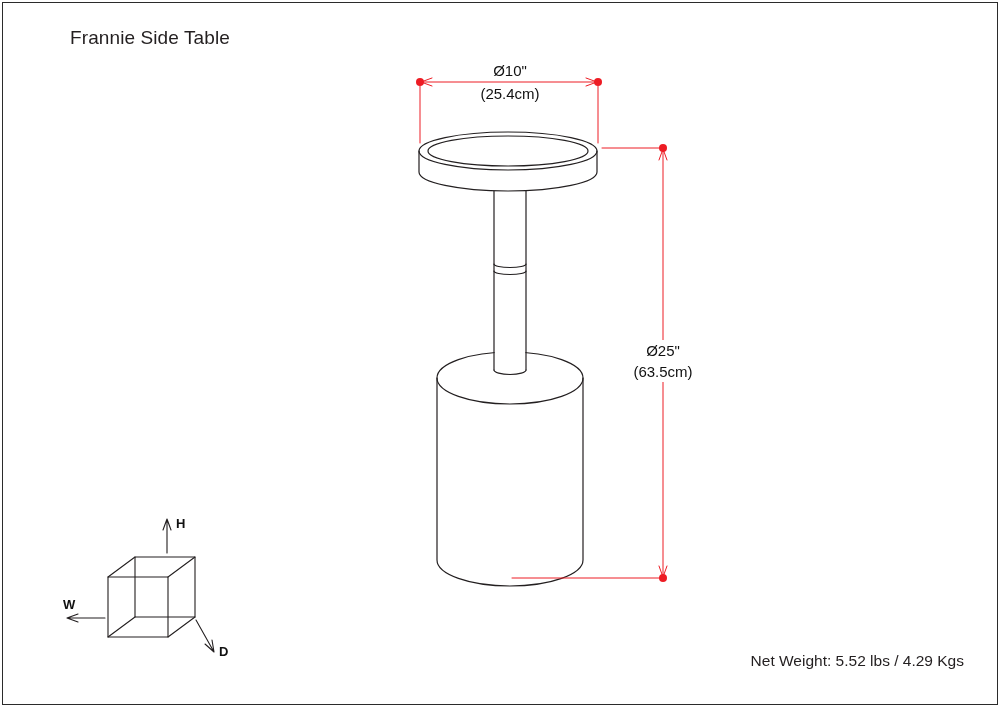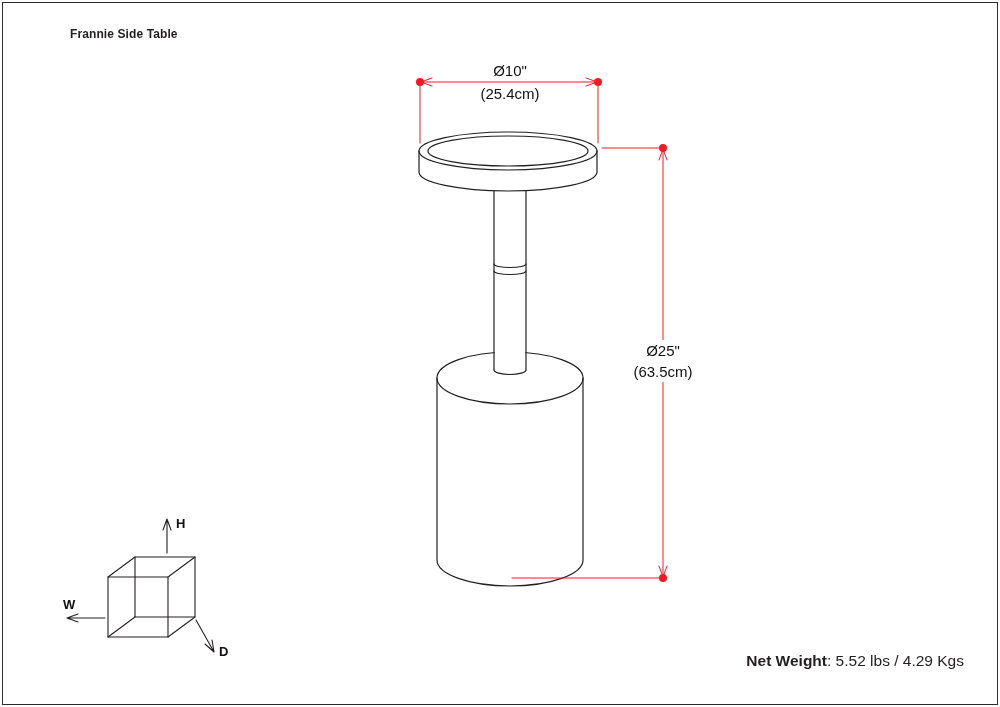"Frannie Side Table" .title { font-size: 12px -> 19px; font-weight: bold -> normal }
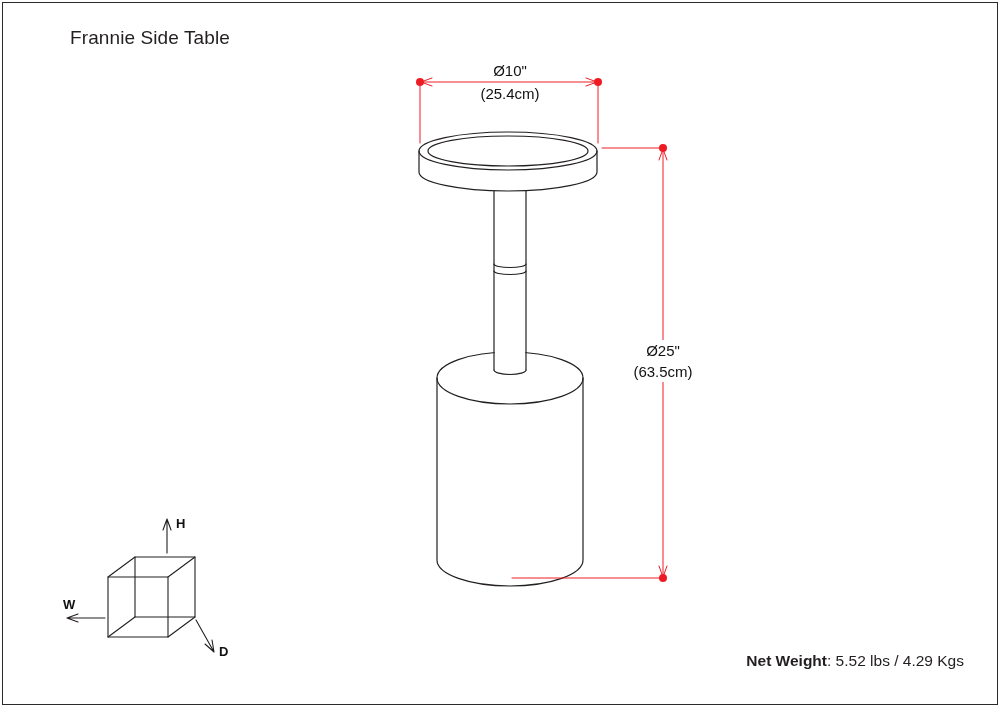"Net Weight" .nw-label { font-weight: bold -> normal }
